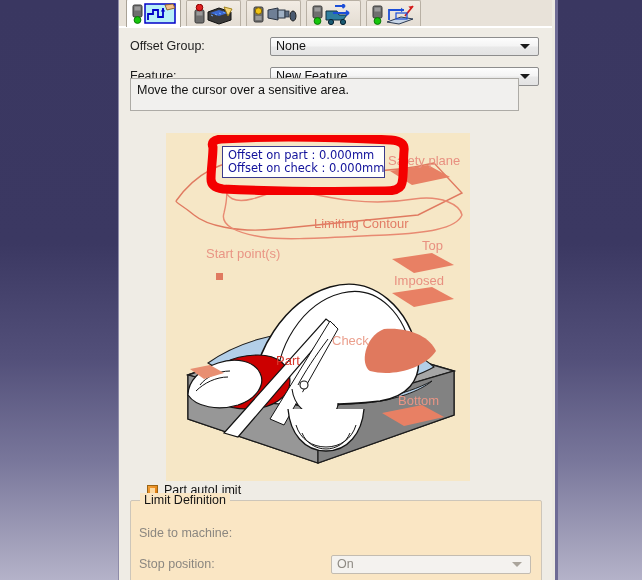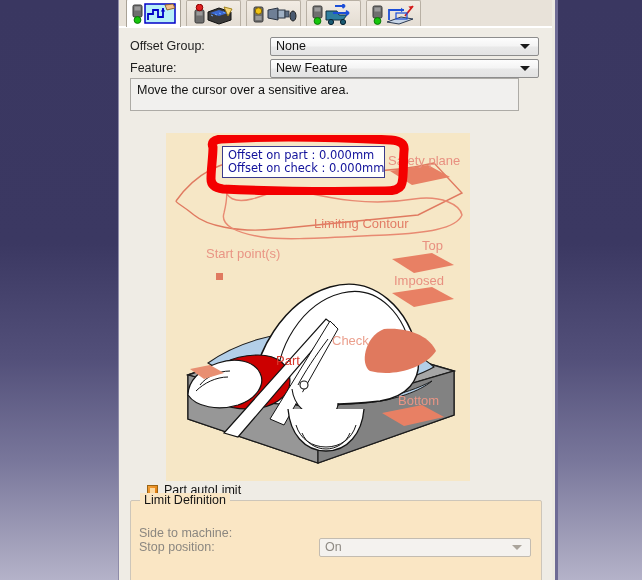"Feature:" div.formrow { margin-top: 0 -> 8px }
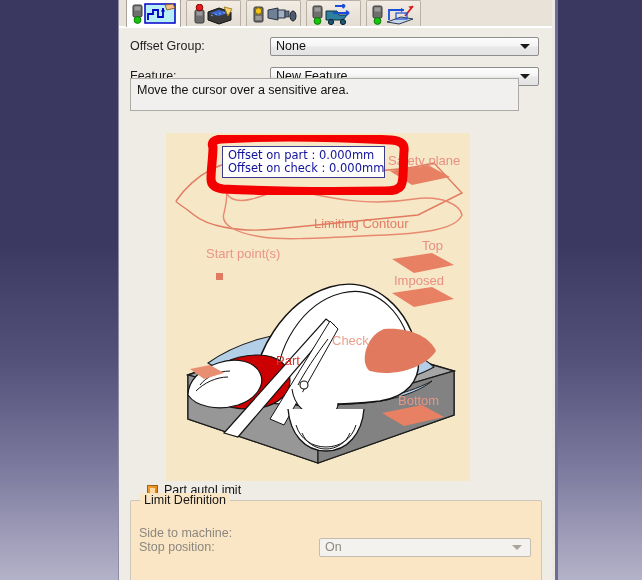"Stop position:" div.grow { gap: none -> 12px; top: 36px -> 53px }
